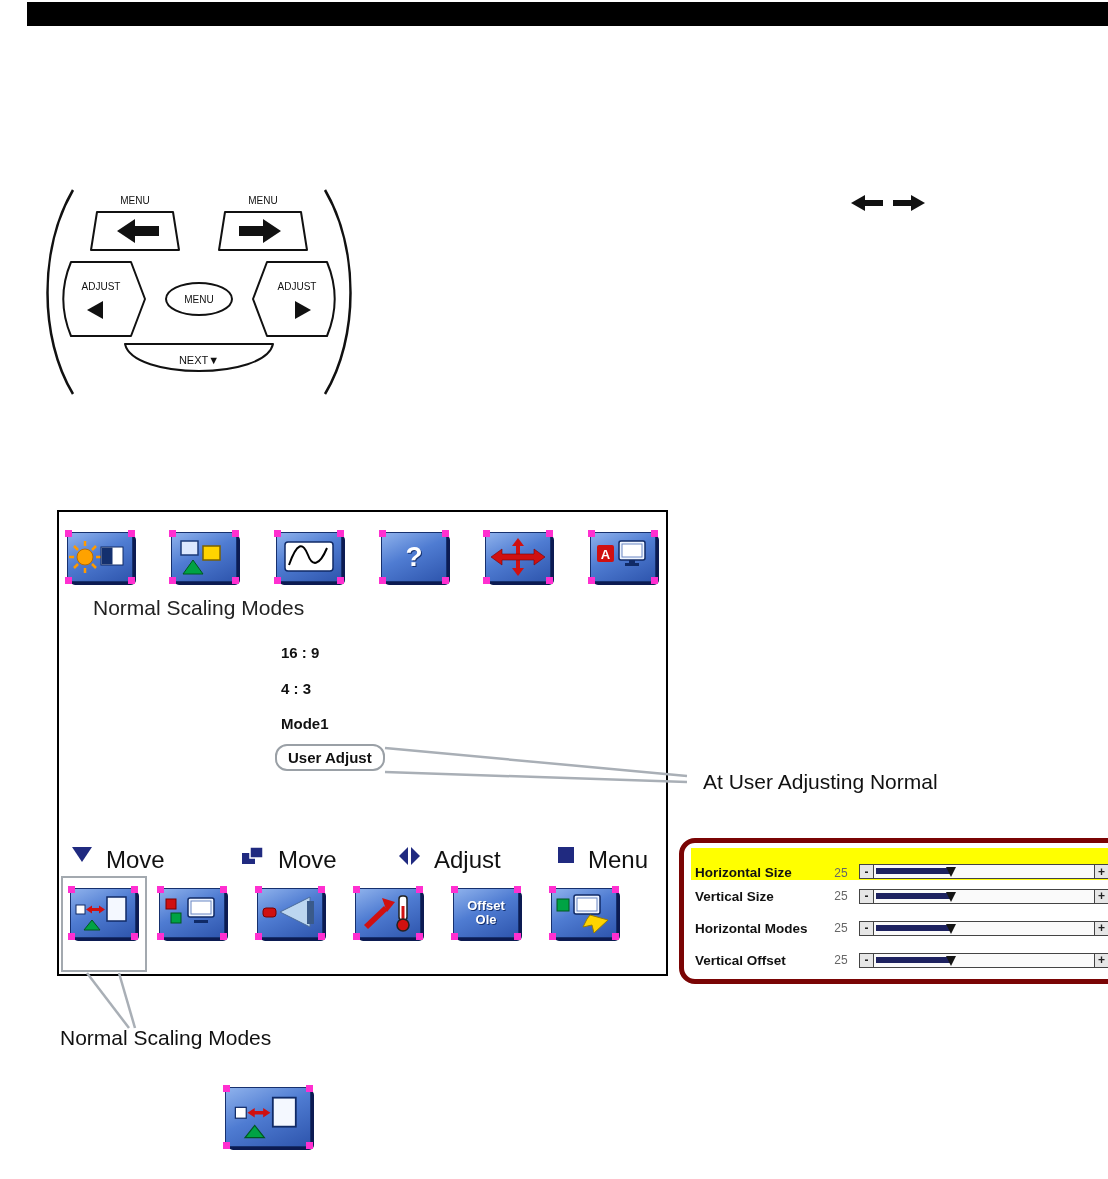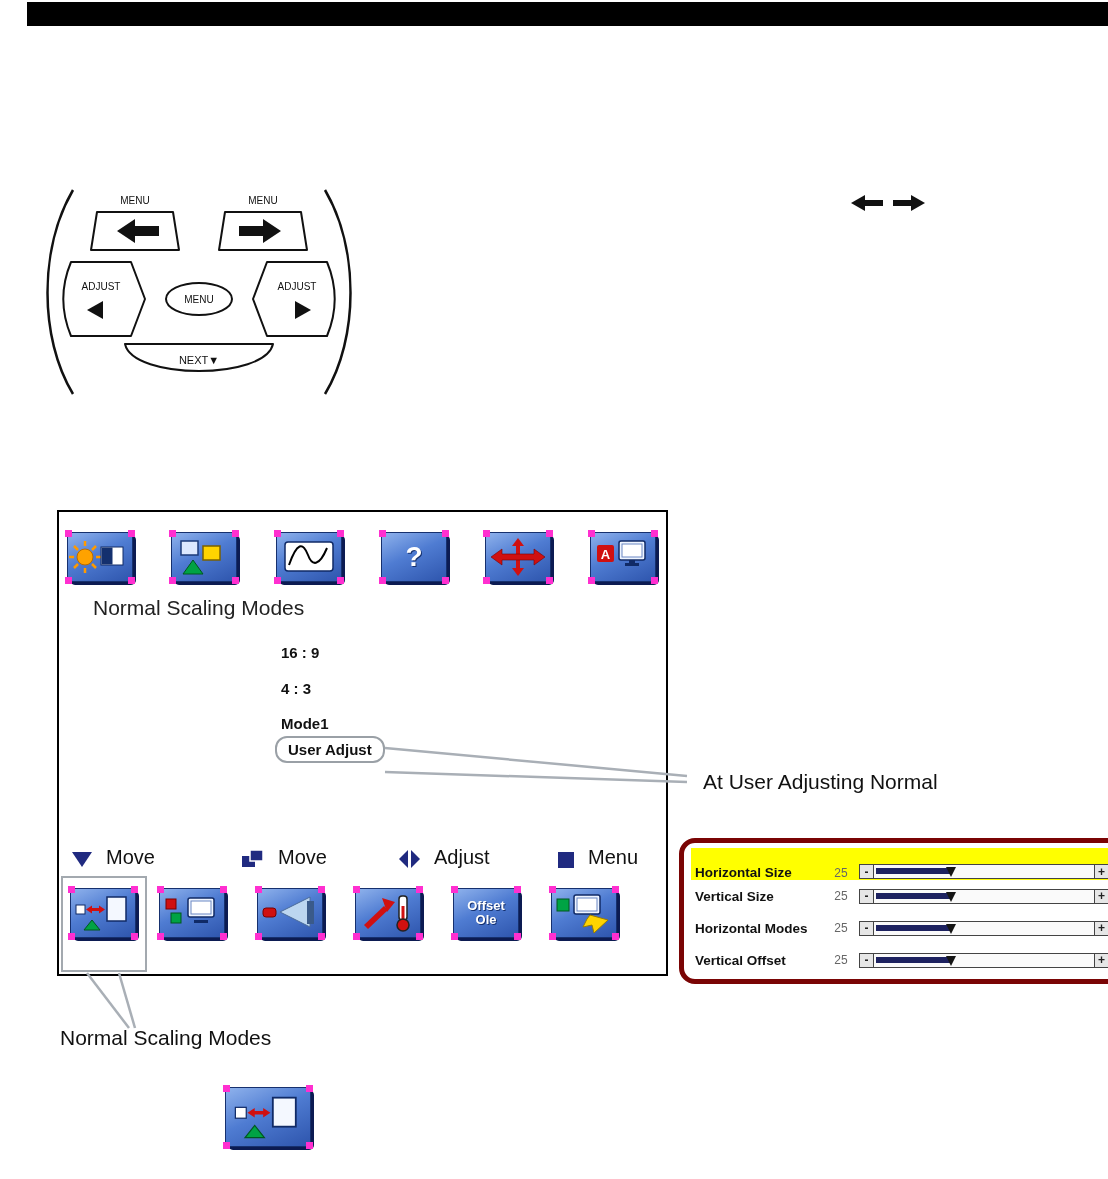"User Adjust" div.abs { top: 224px -> 232px }
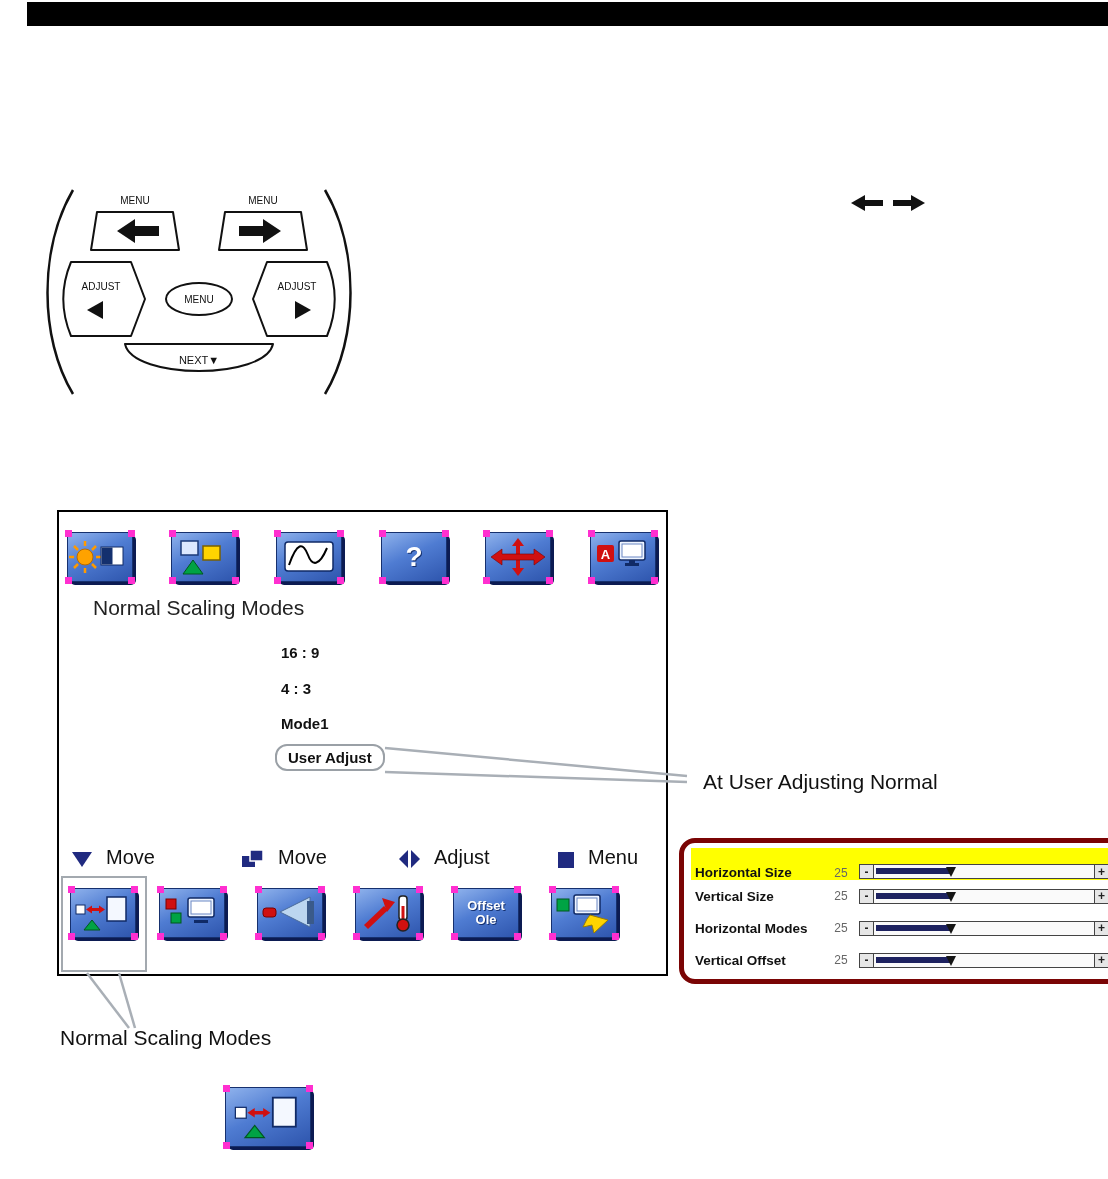"Move" .legend-group { align-items: flex-end -> flex-start; font-size: 20px -> 24px }
